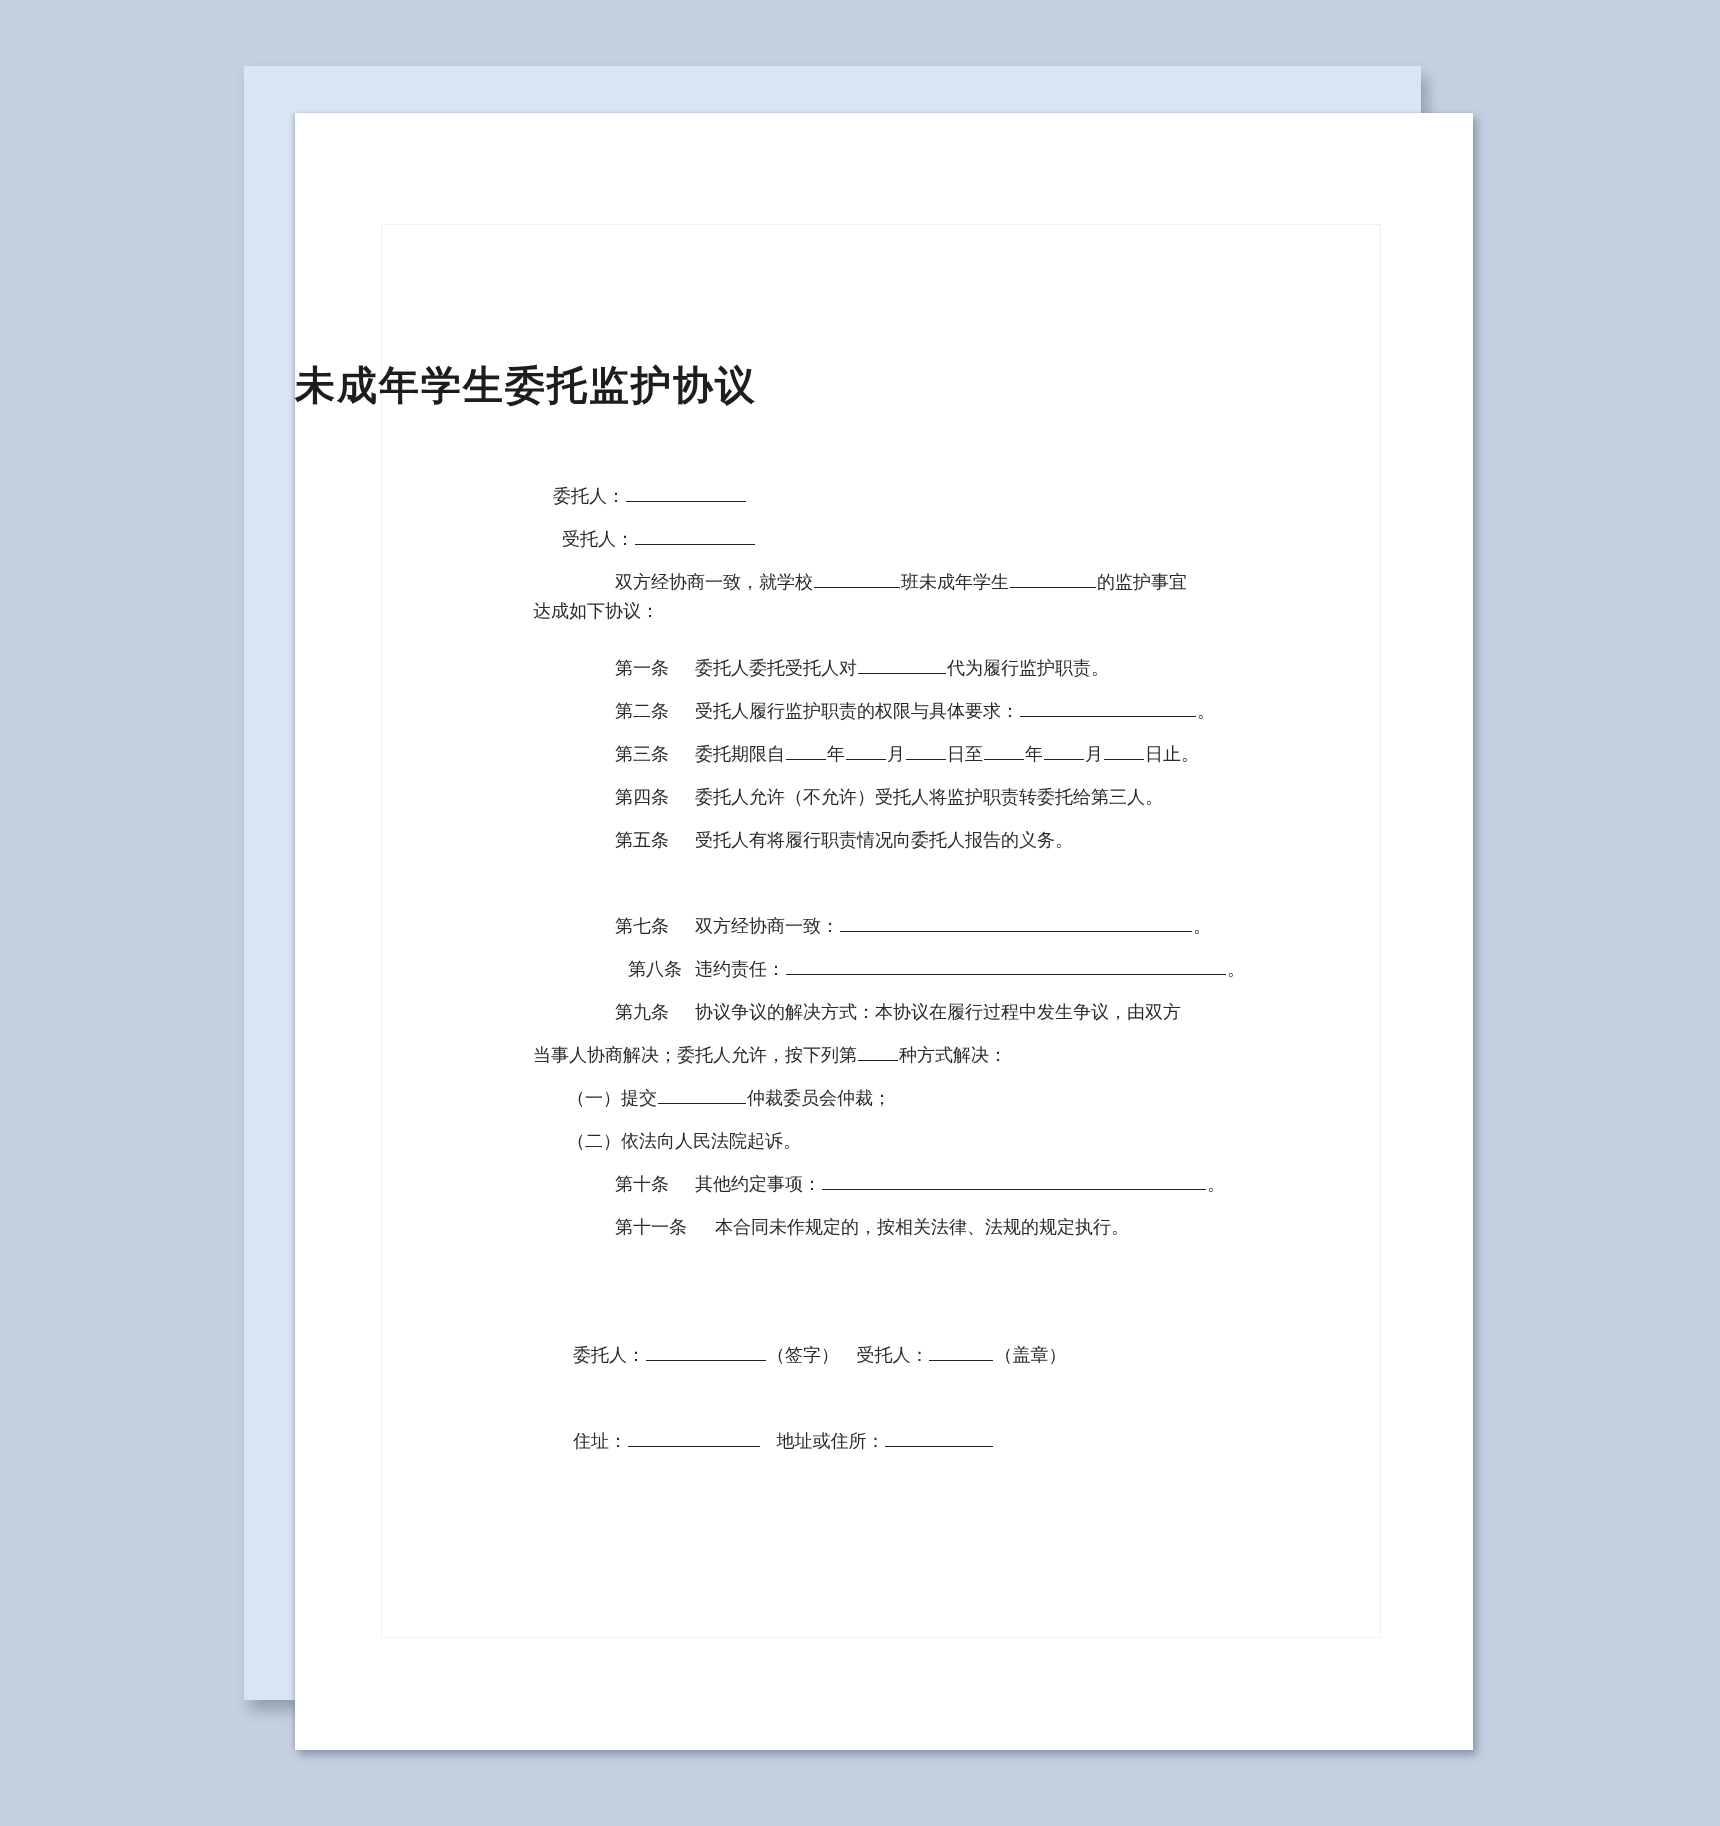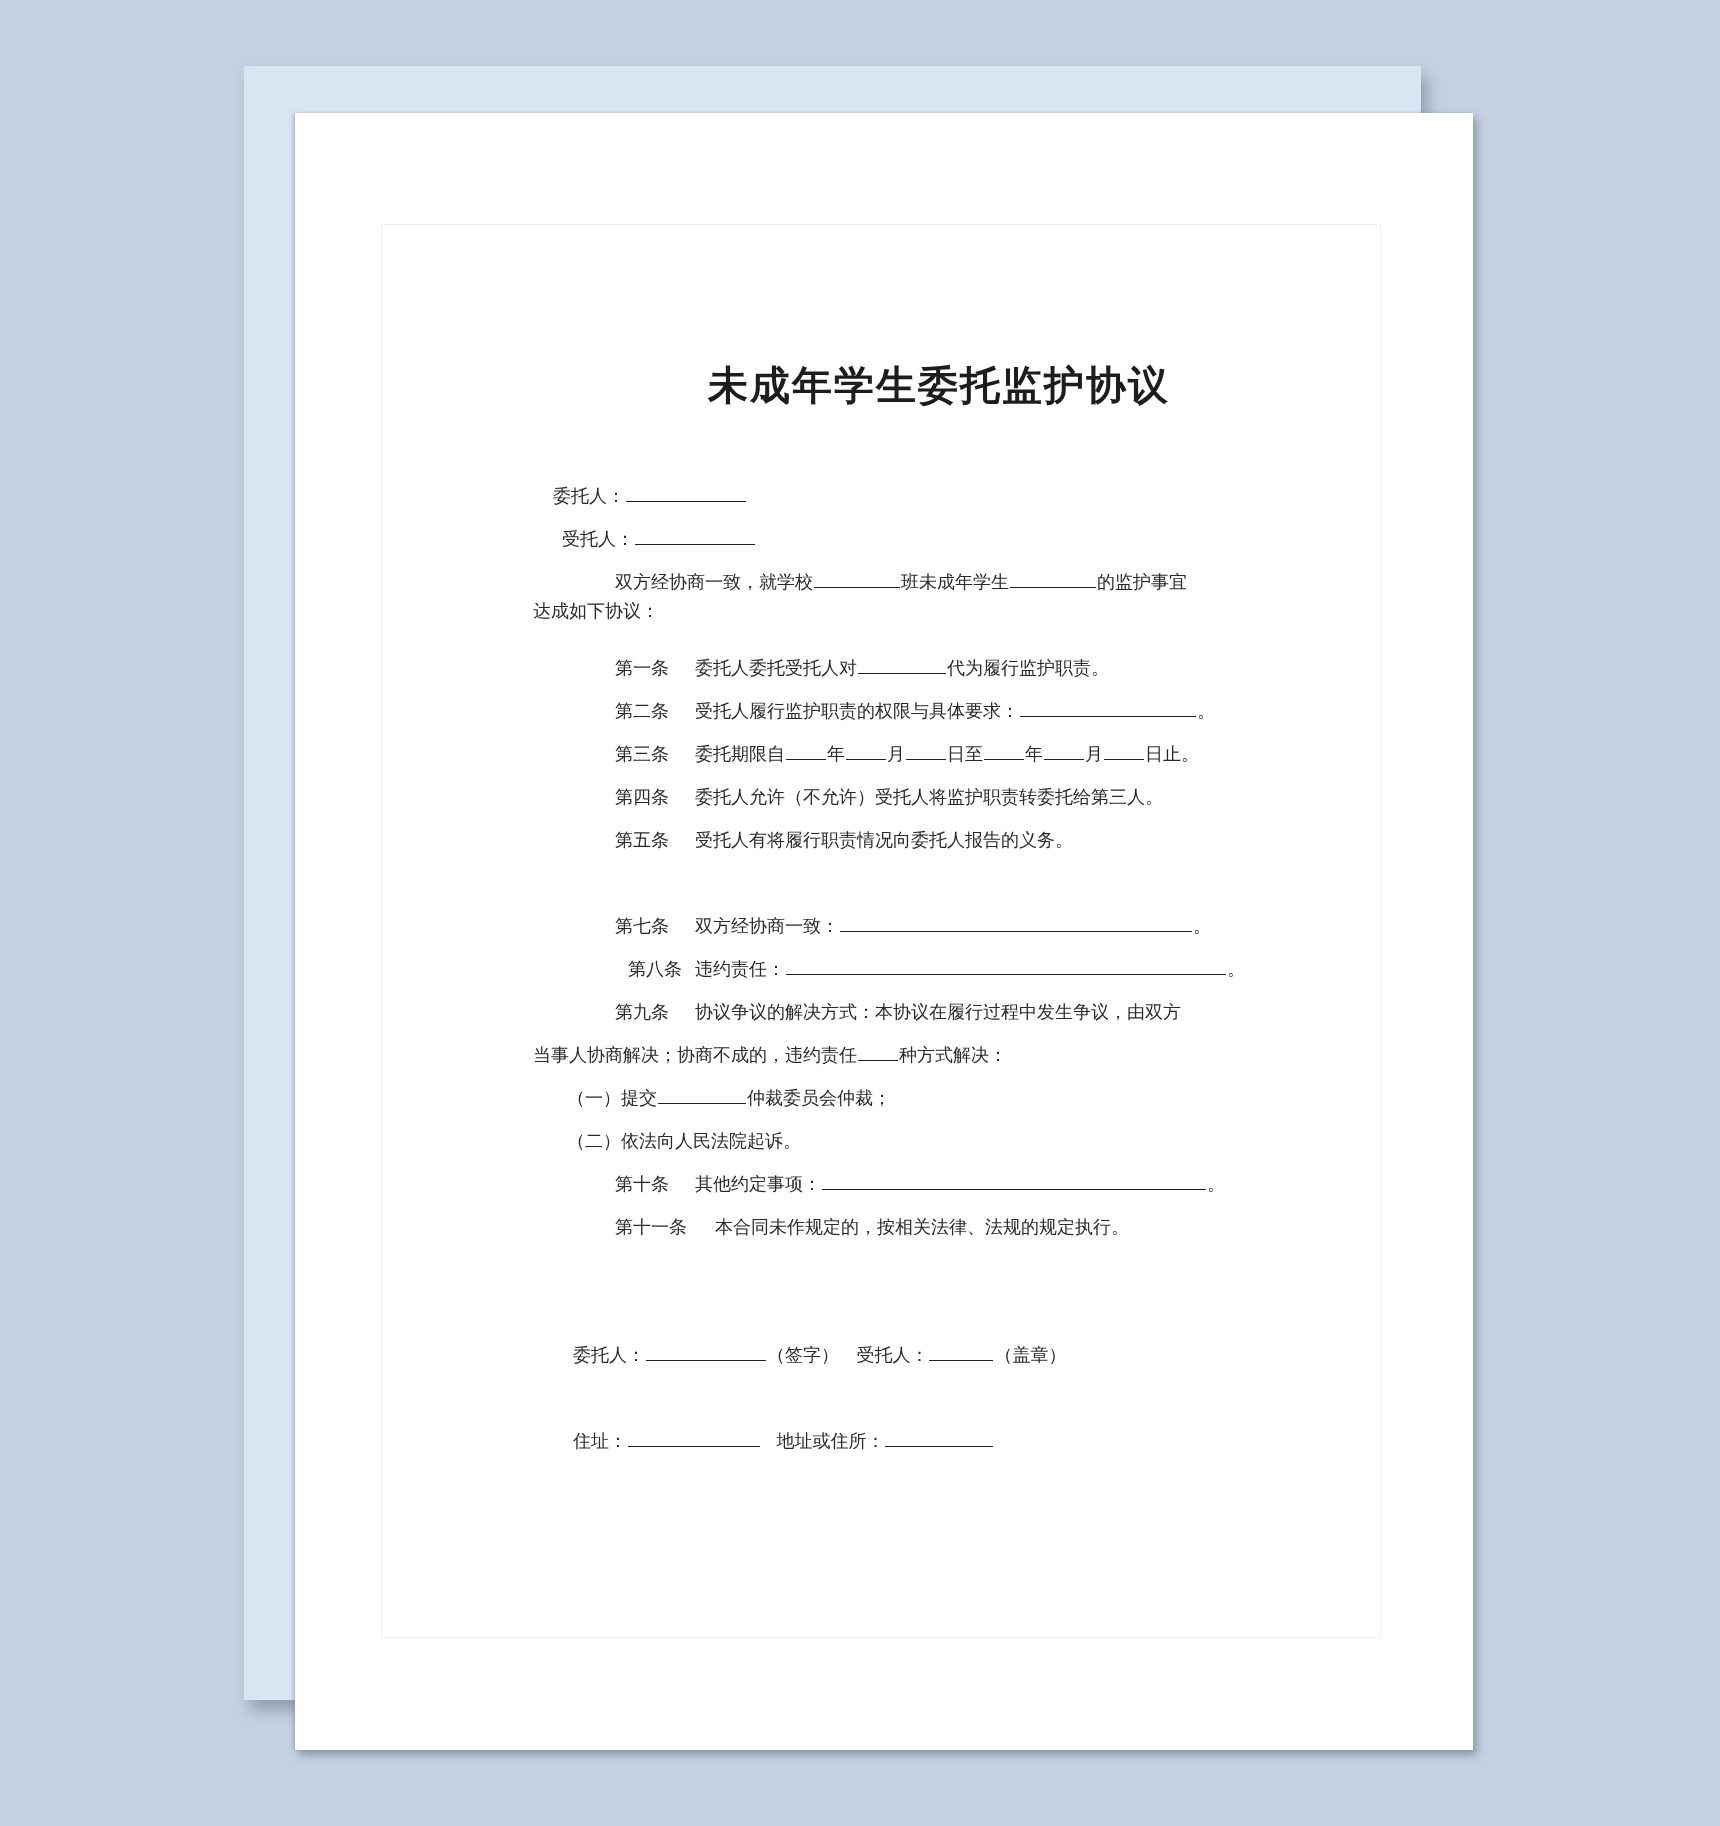"未成年学生委托监护协议" .title { text-align: center -> left }
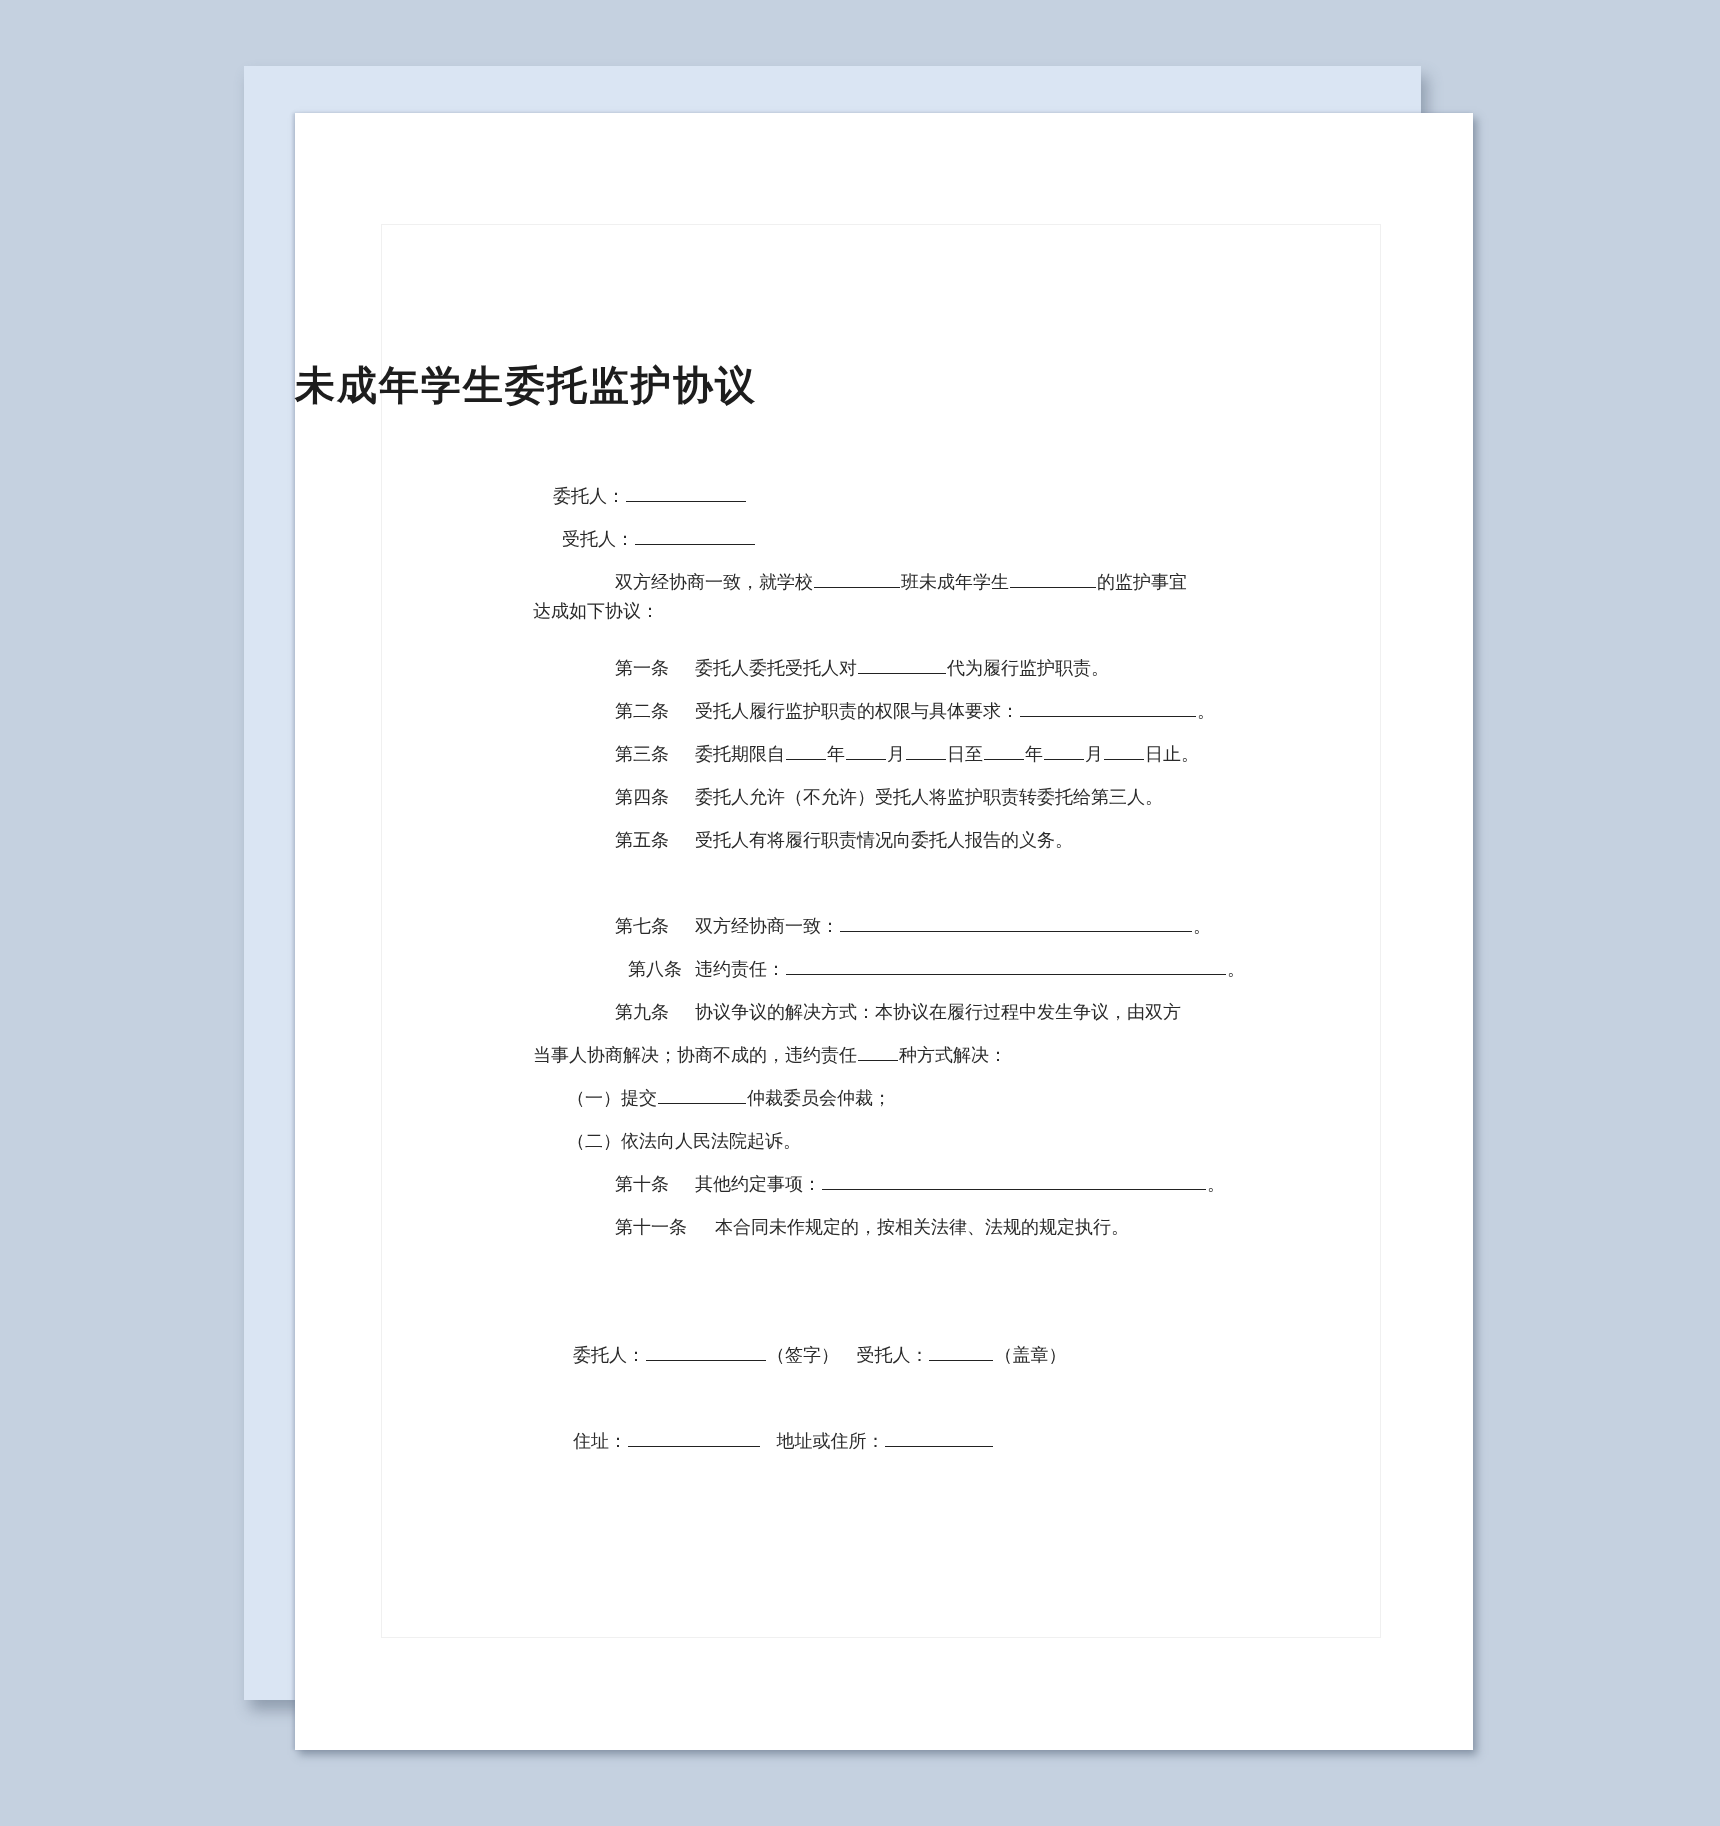"当事人协商解决；协商不成的，违约责任" span { text: 协商不成的，违约责任 -> 委托人允许，按下列第 }
